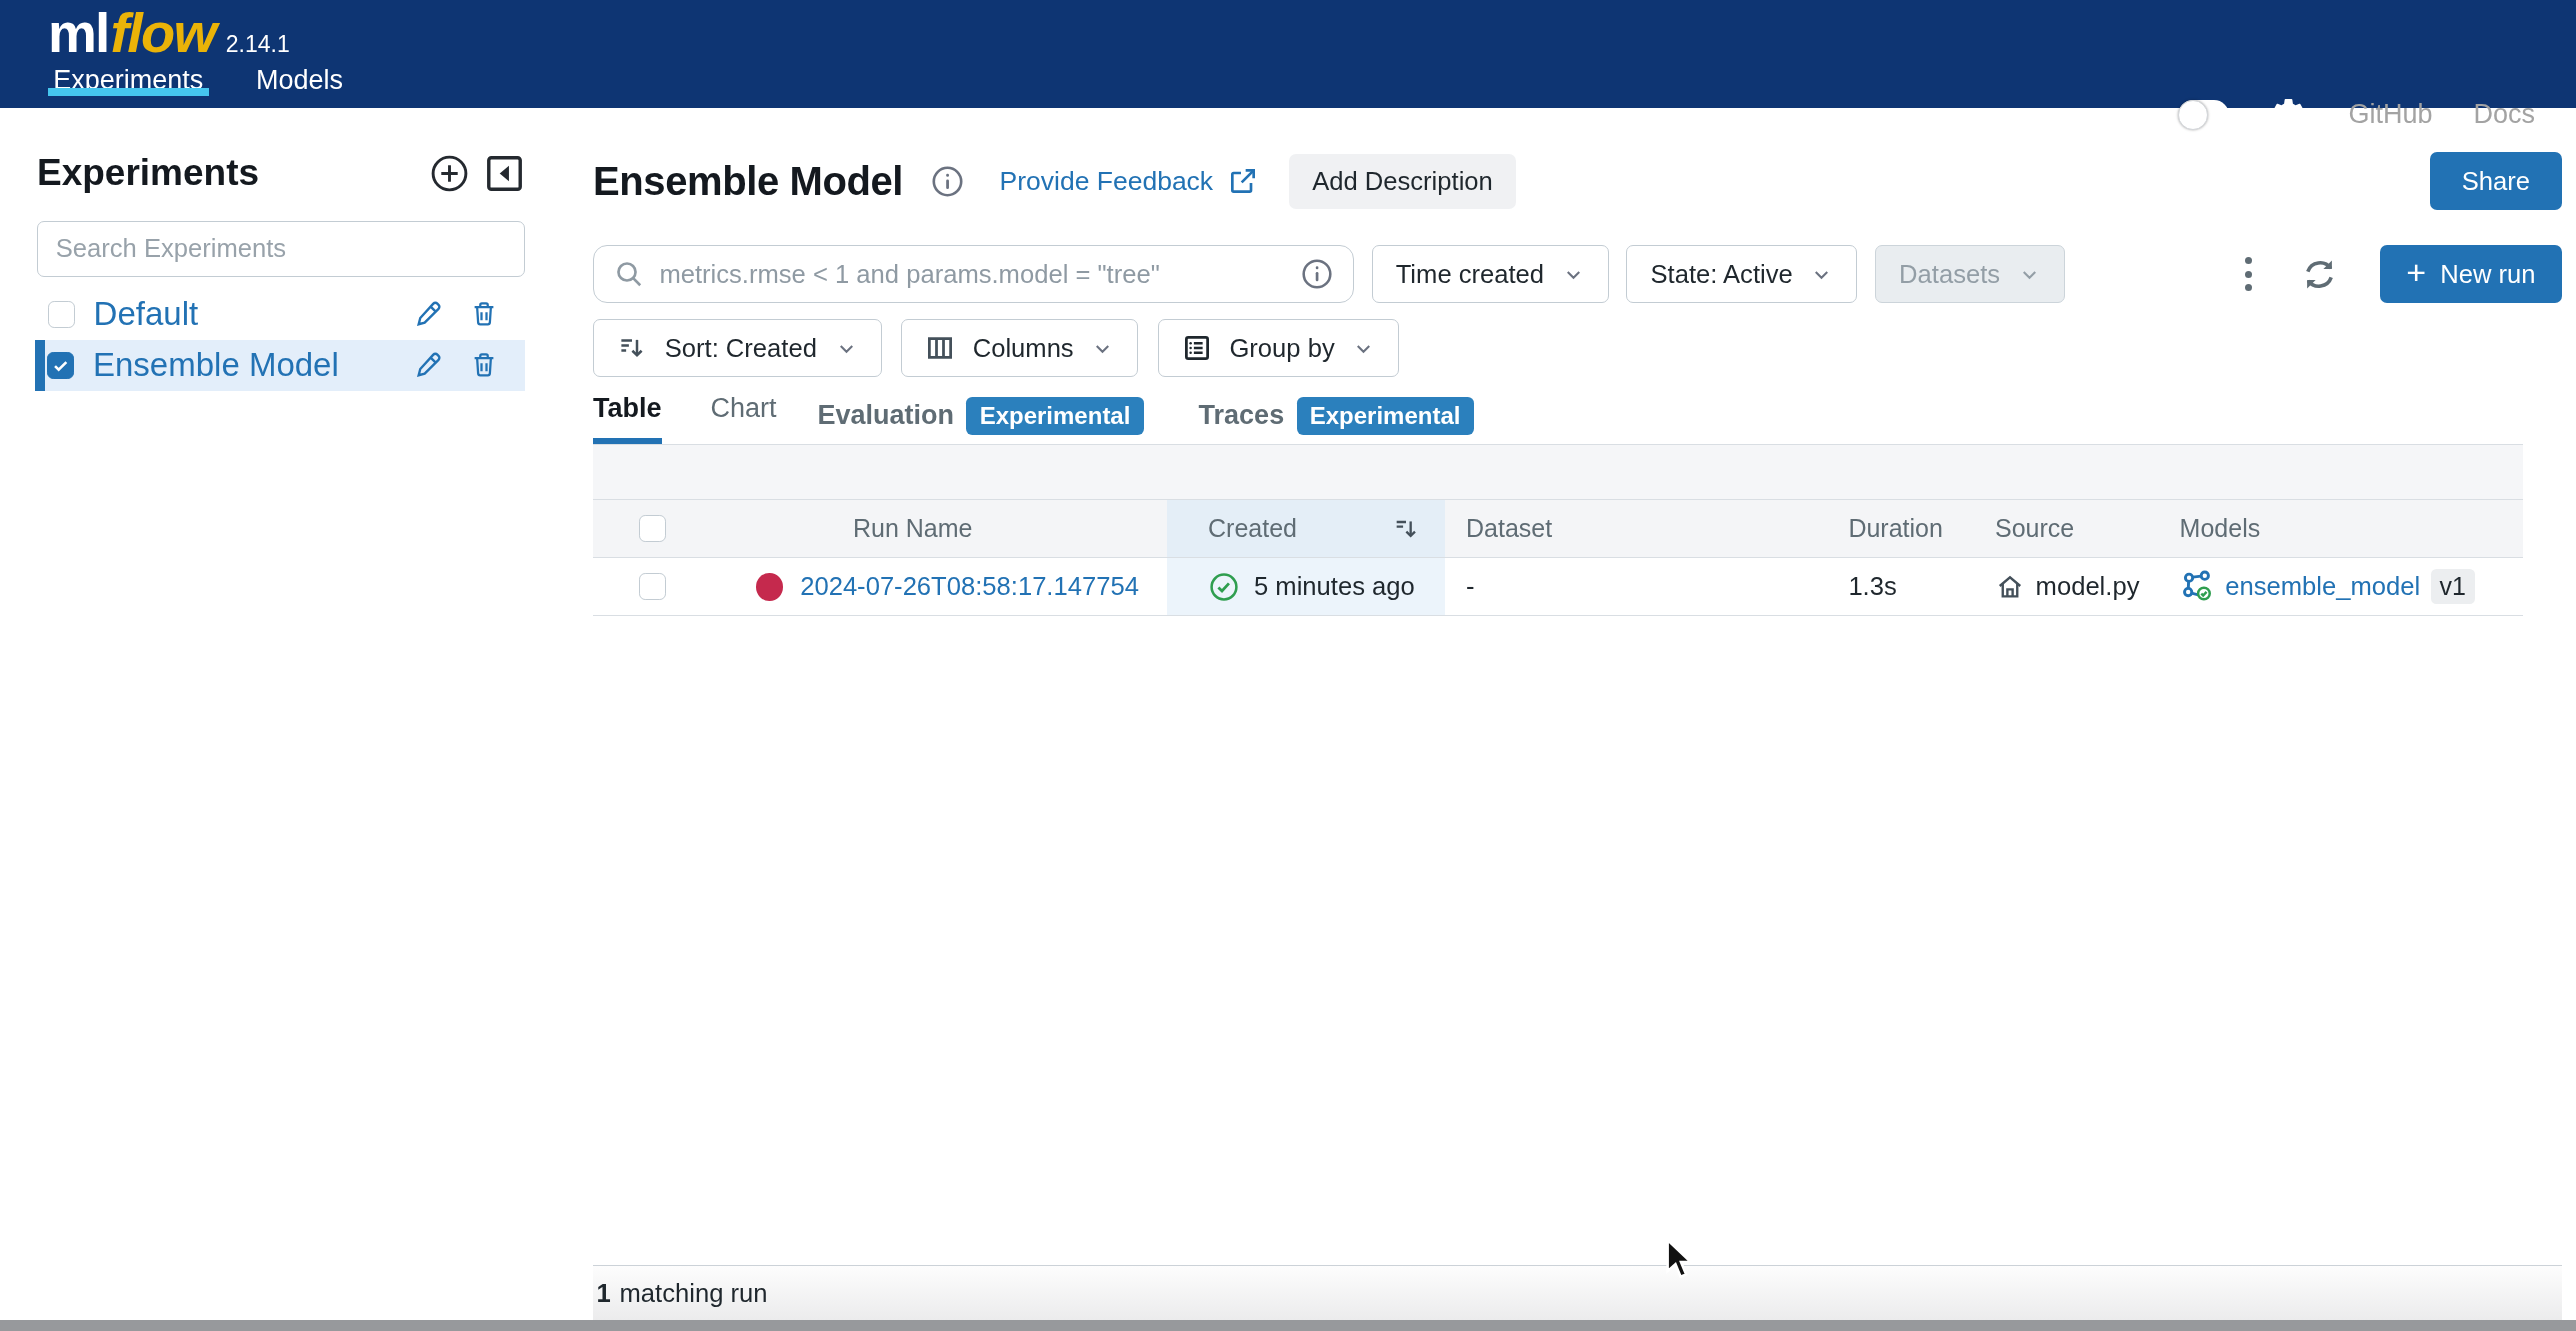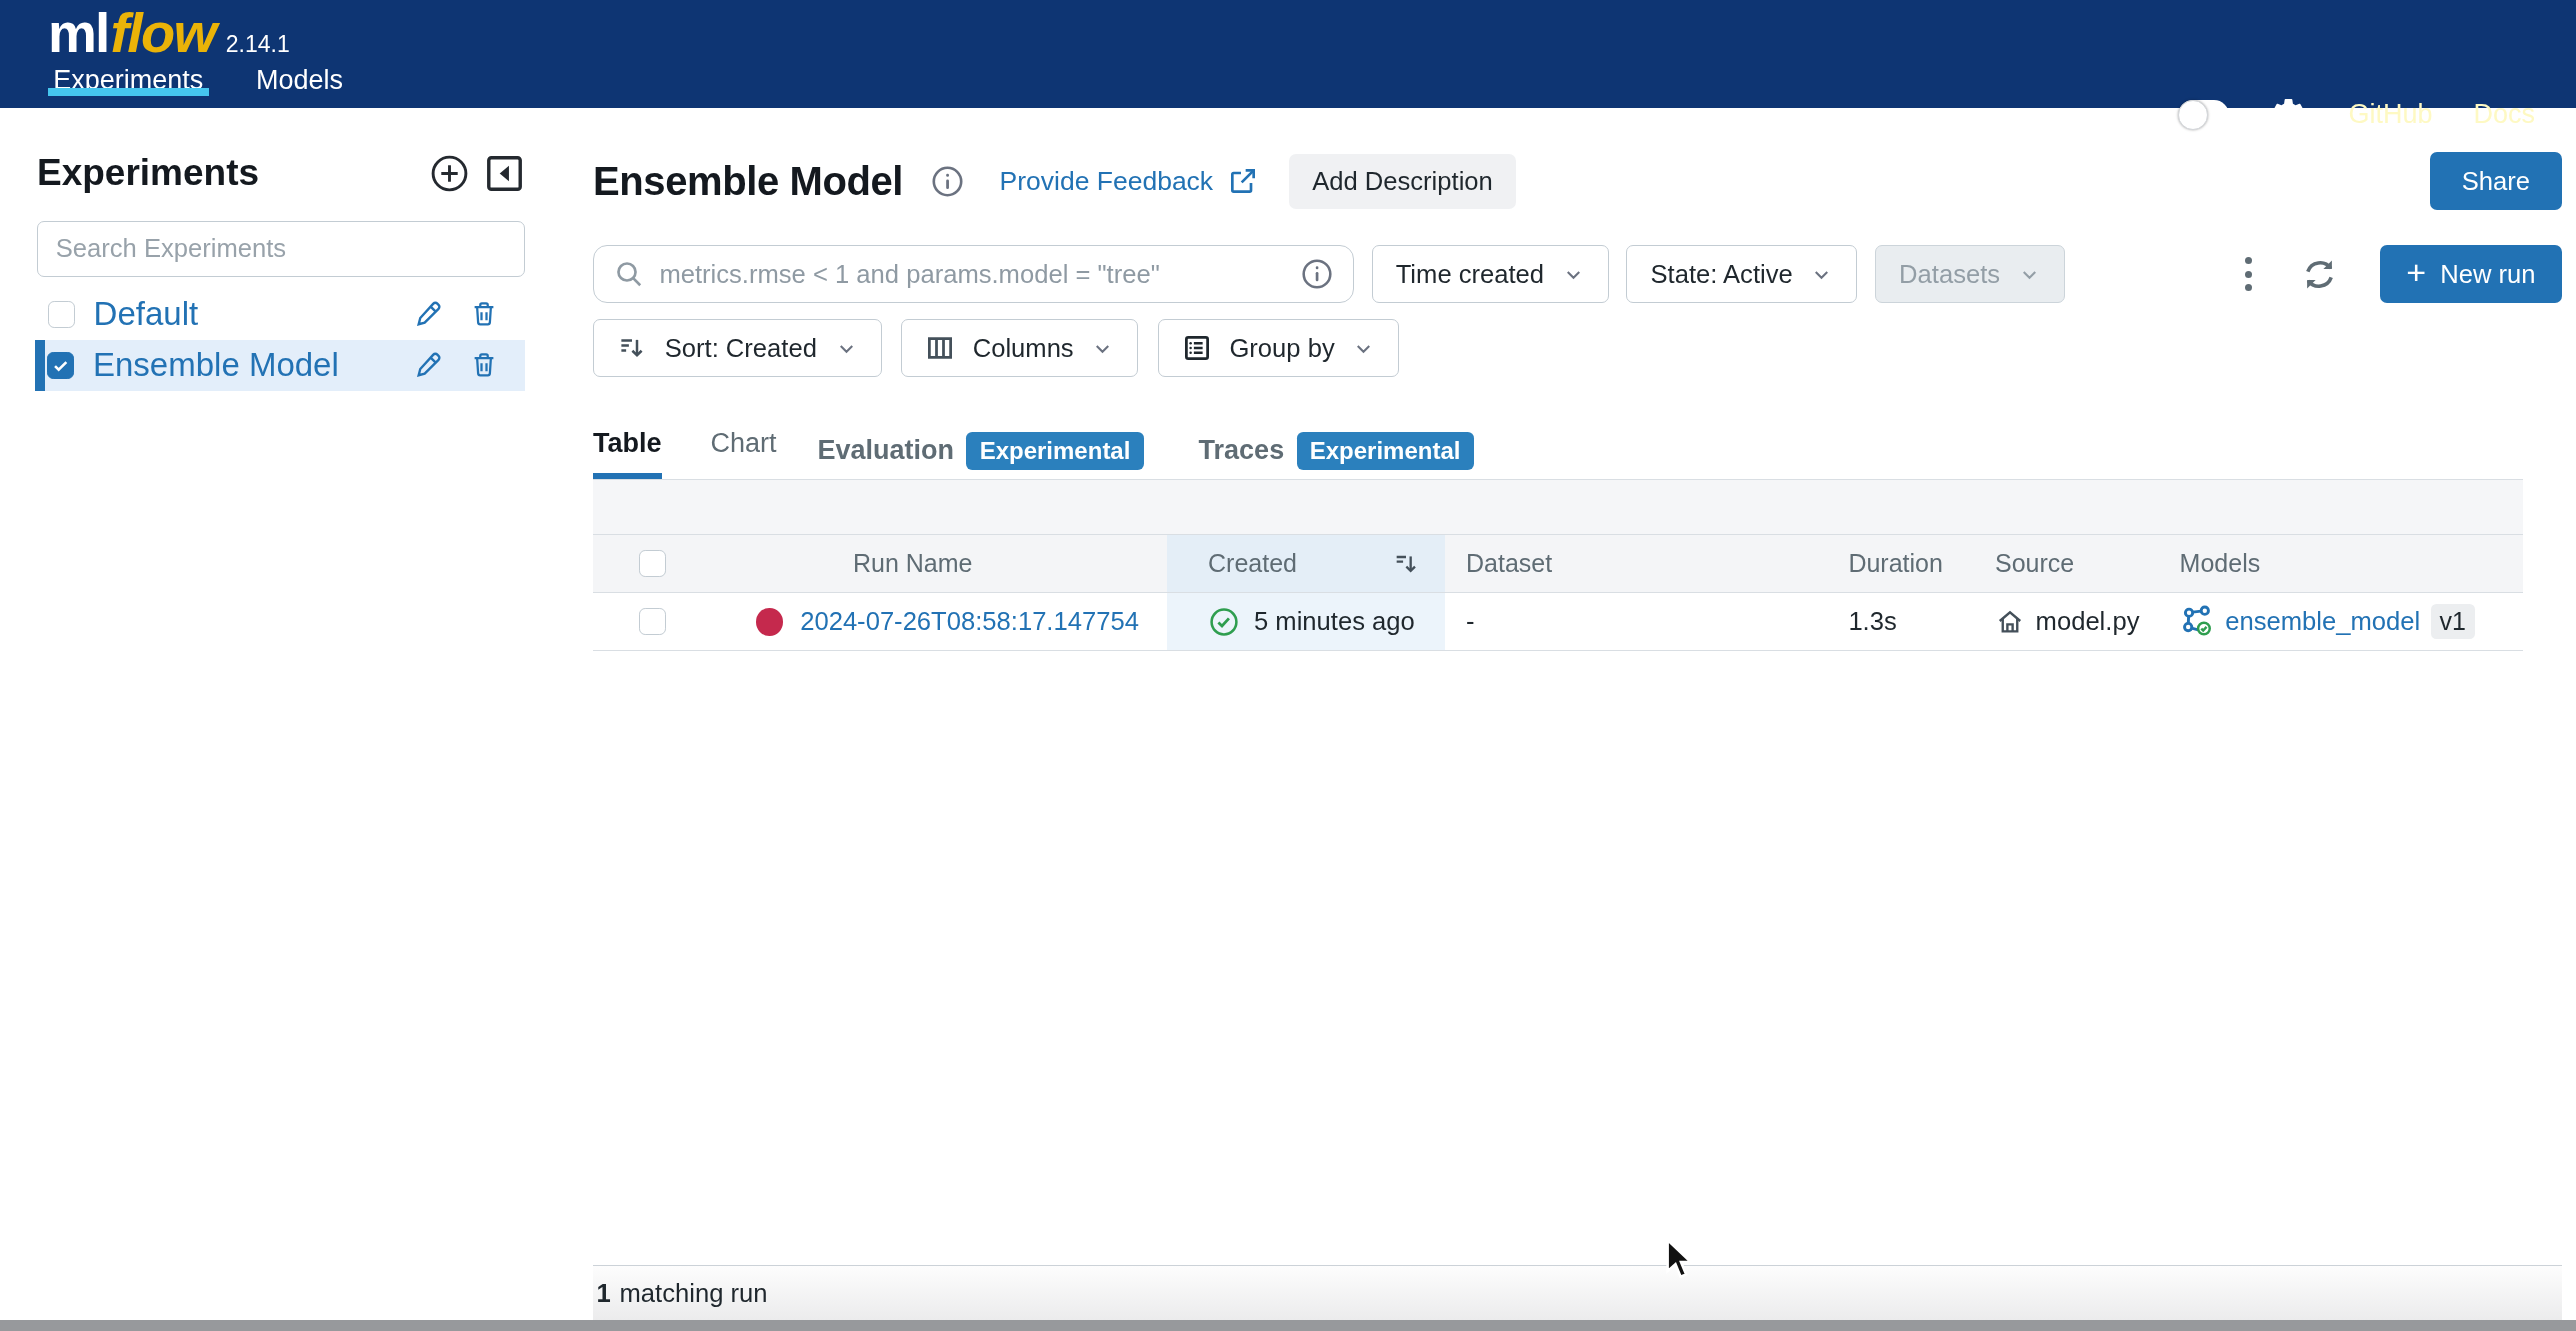"GitHub" .nav-link { color: #fef9c3 -> #a3a3a3 }
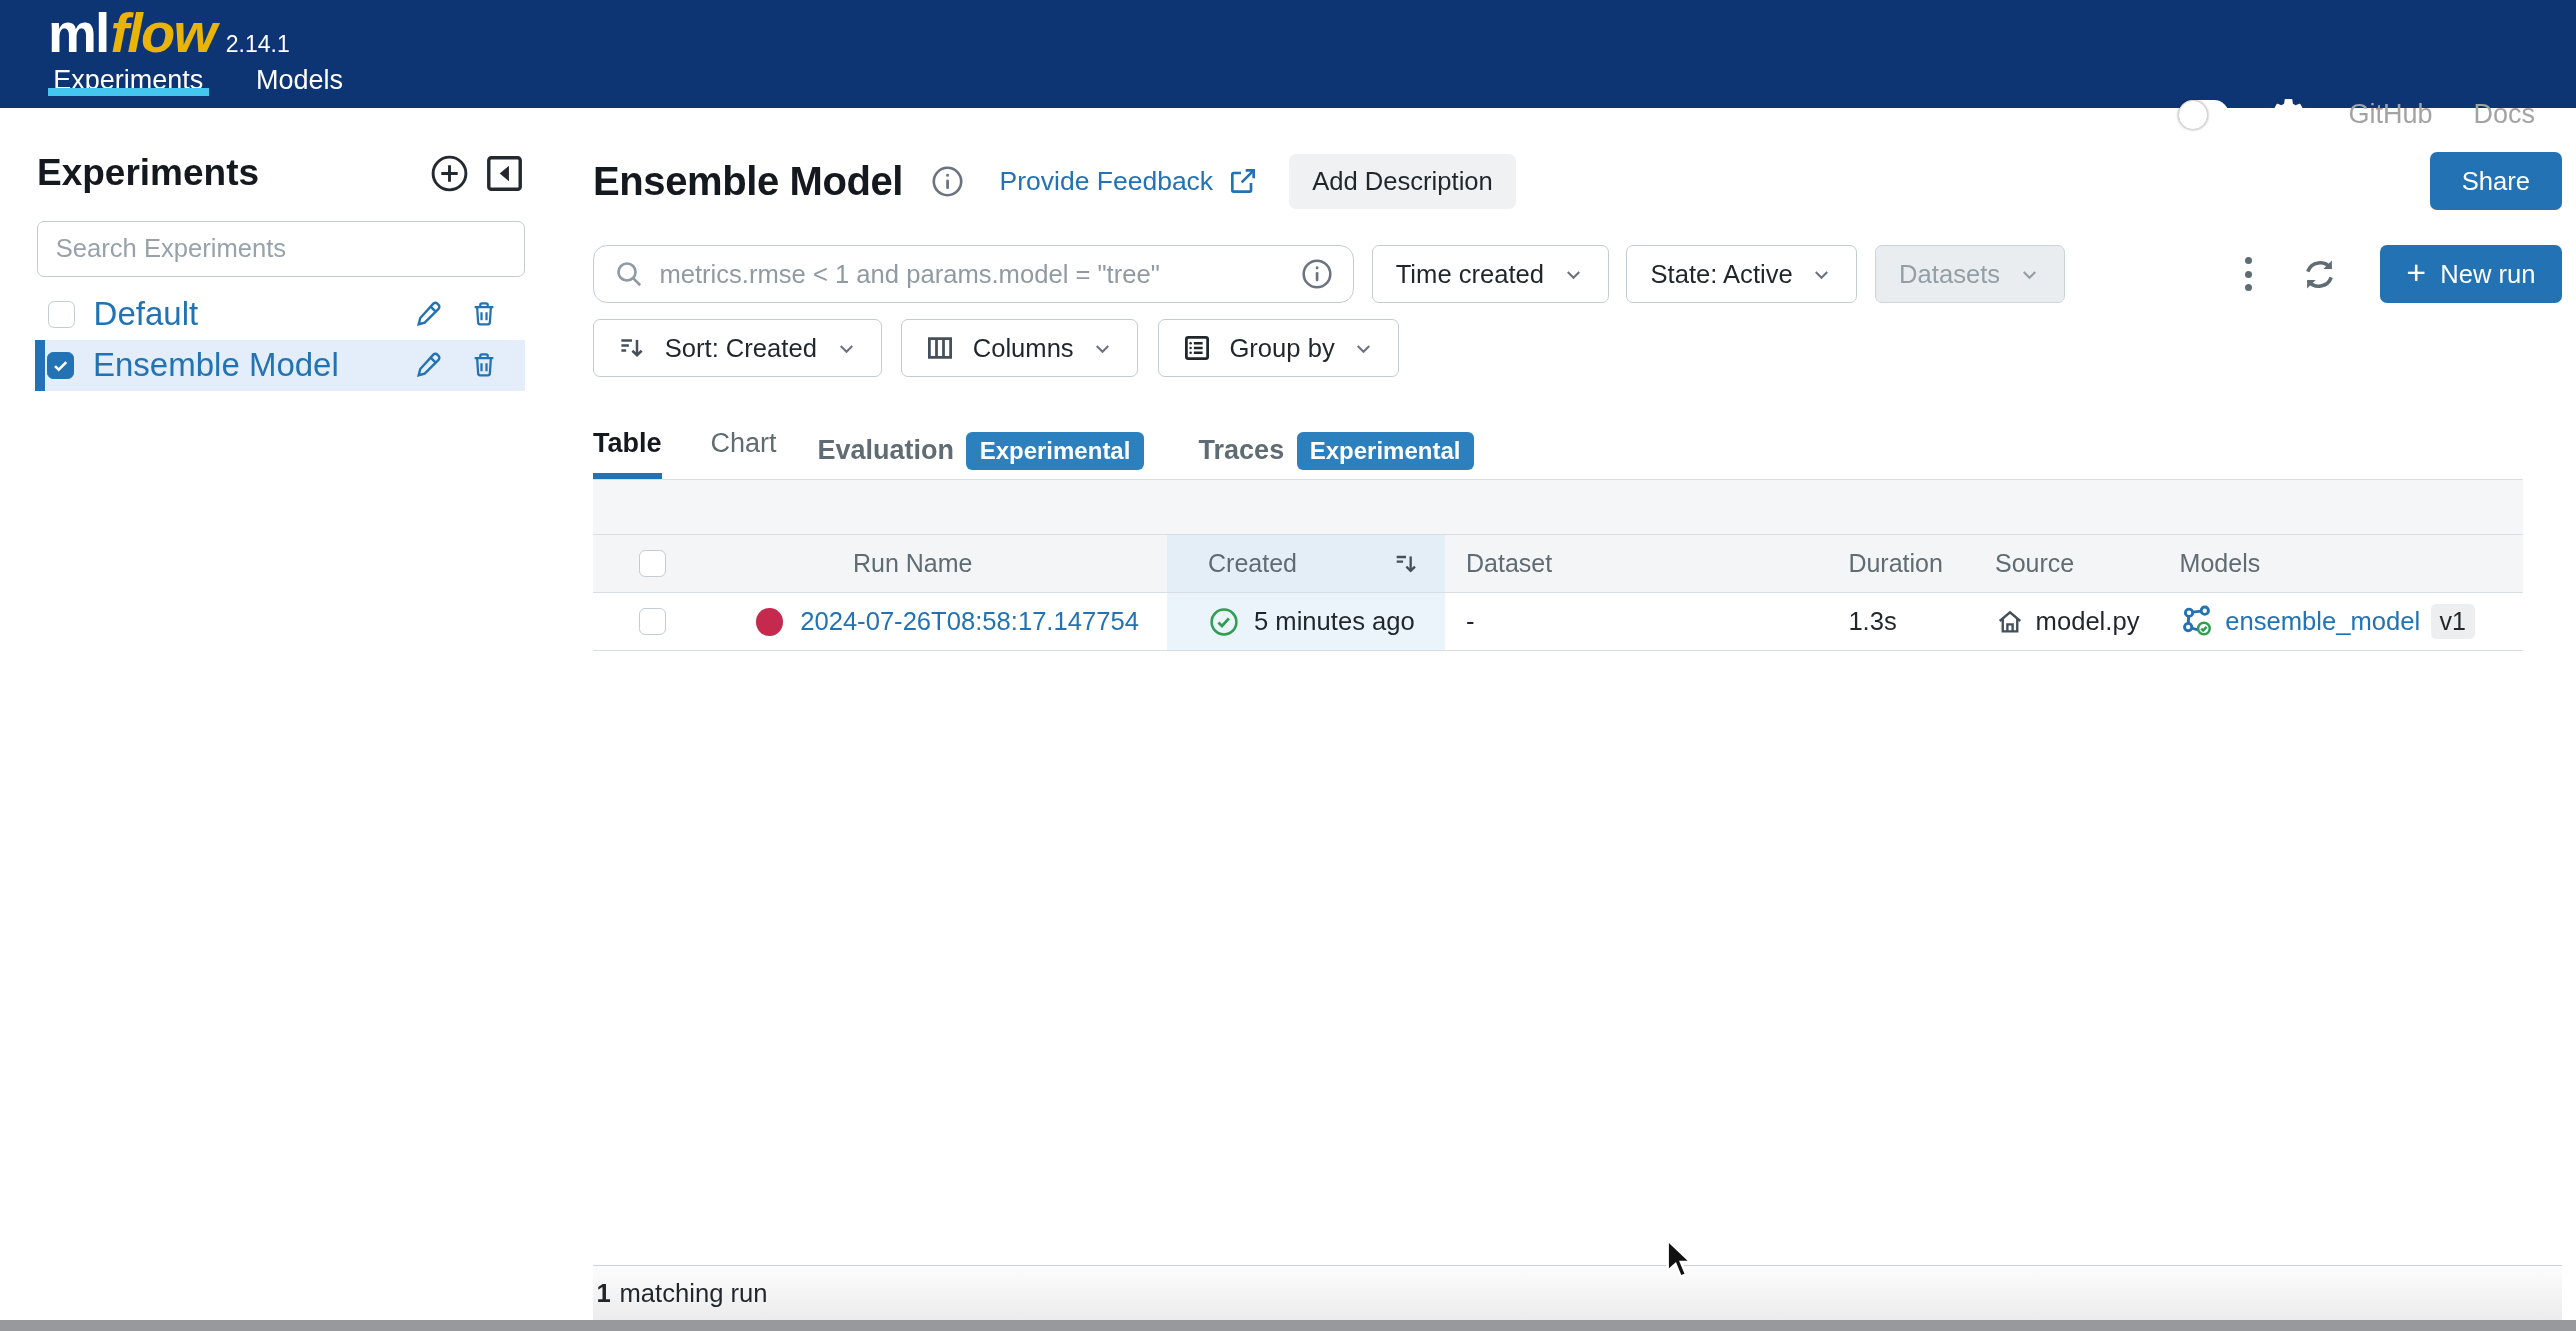"Table" .view-tabs { margin-top: 51px -> 16px }
